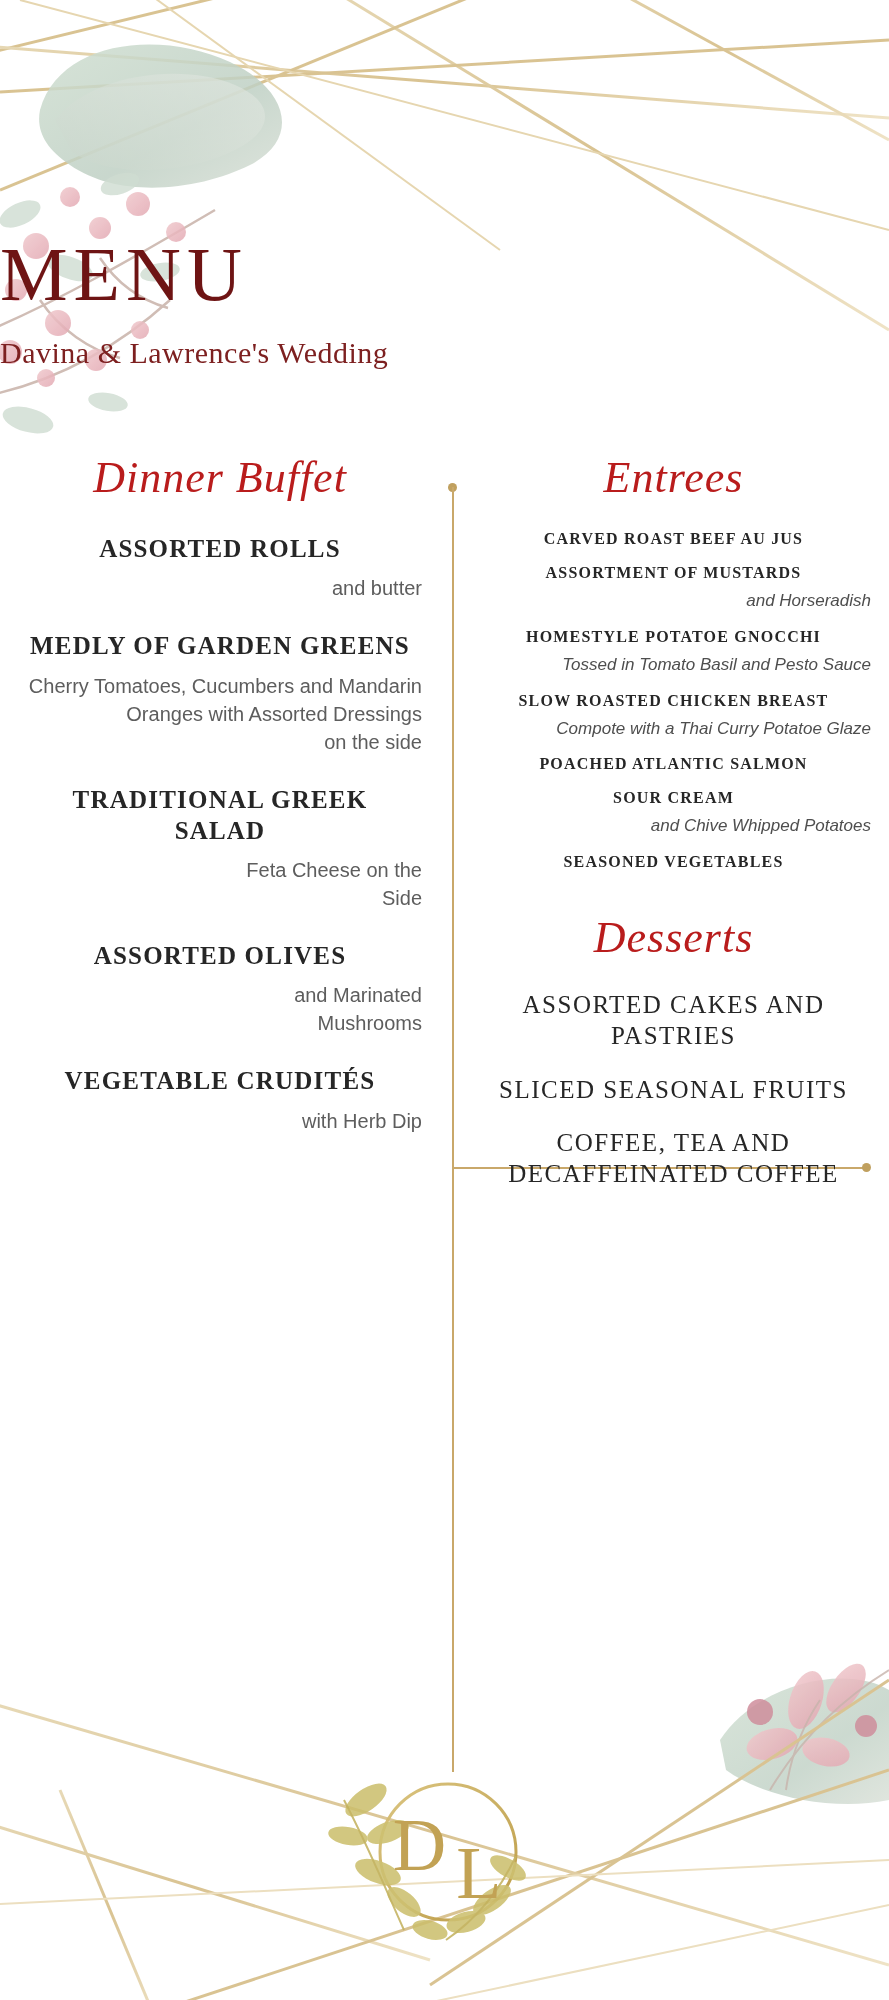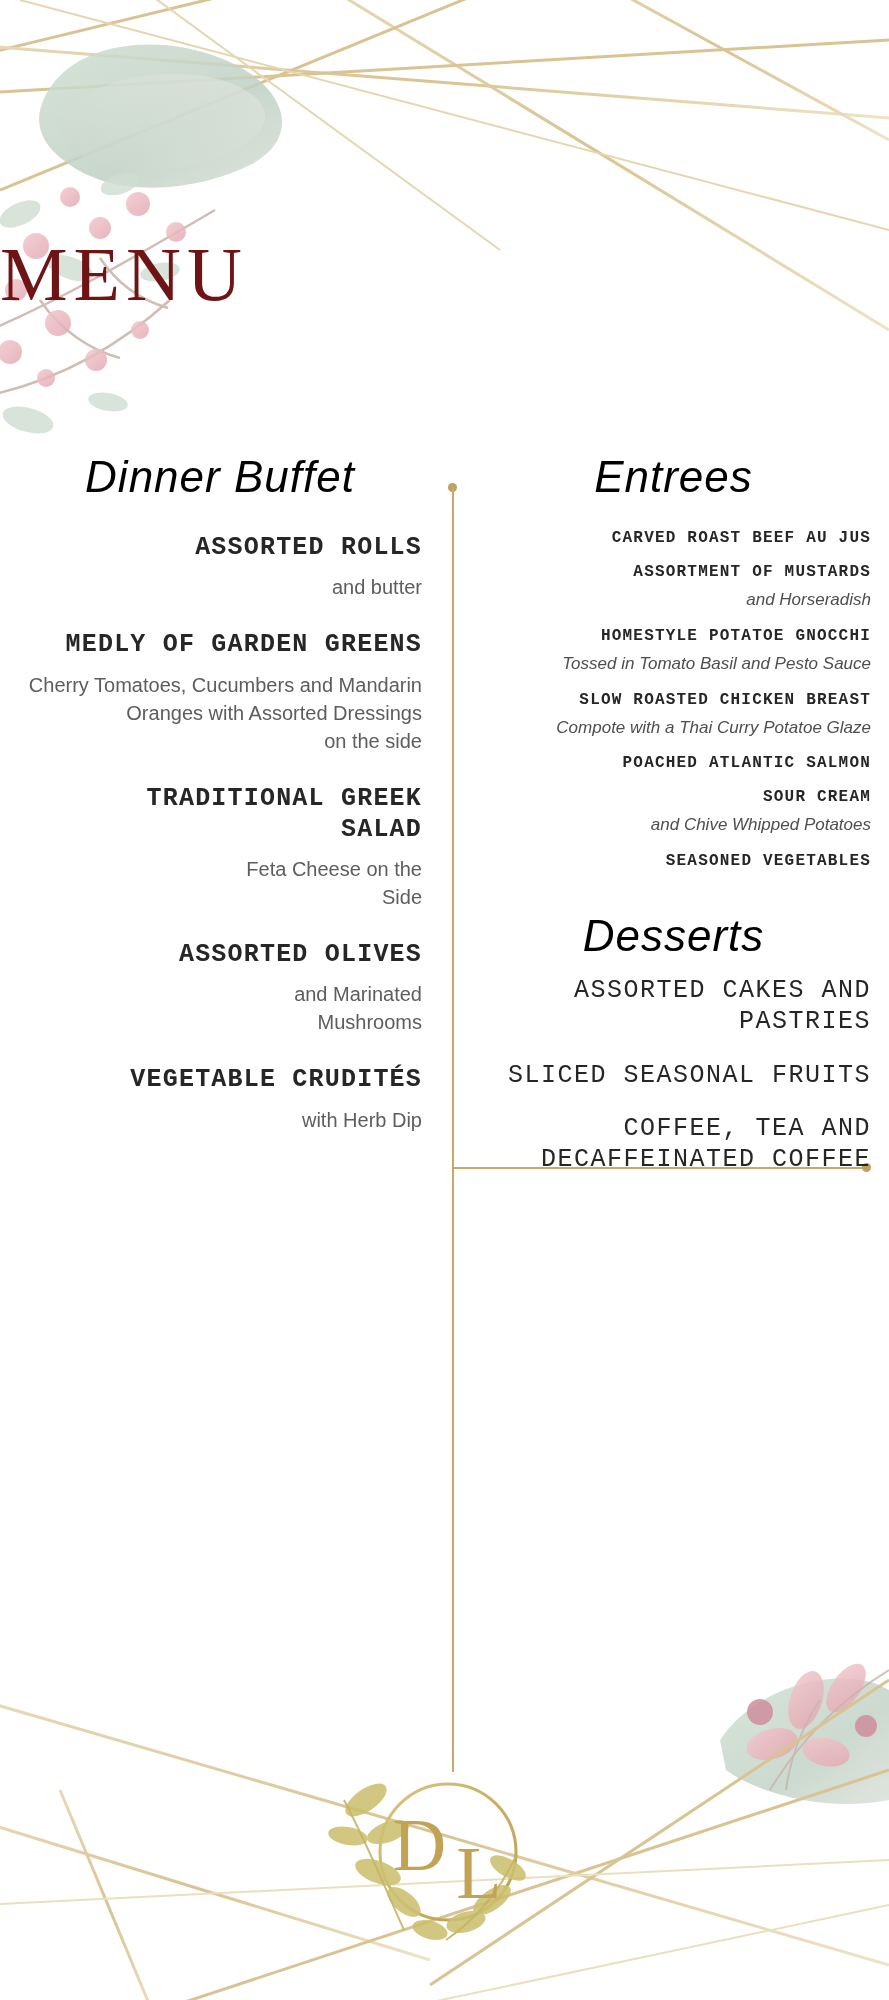"Davina & Lawrence's Wedding" div.subtitle { html: none -> <div>Davina &amp; Lawrence's Wedding</div> }
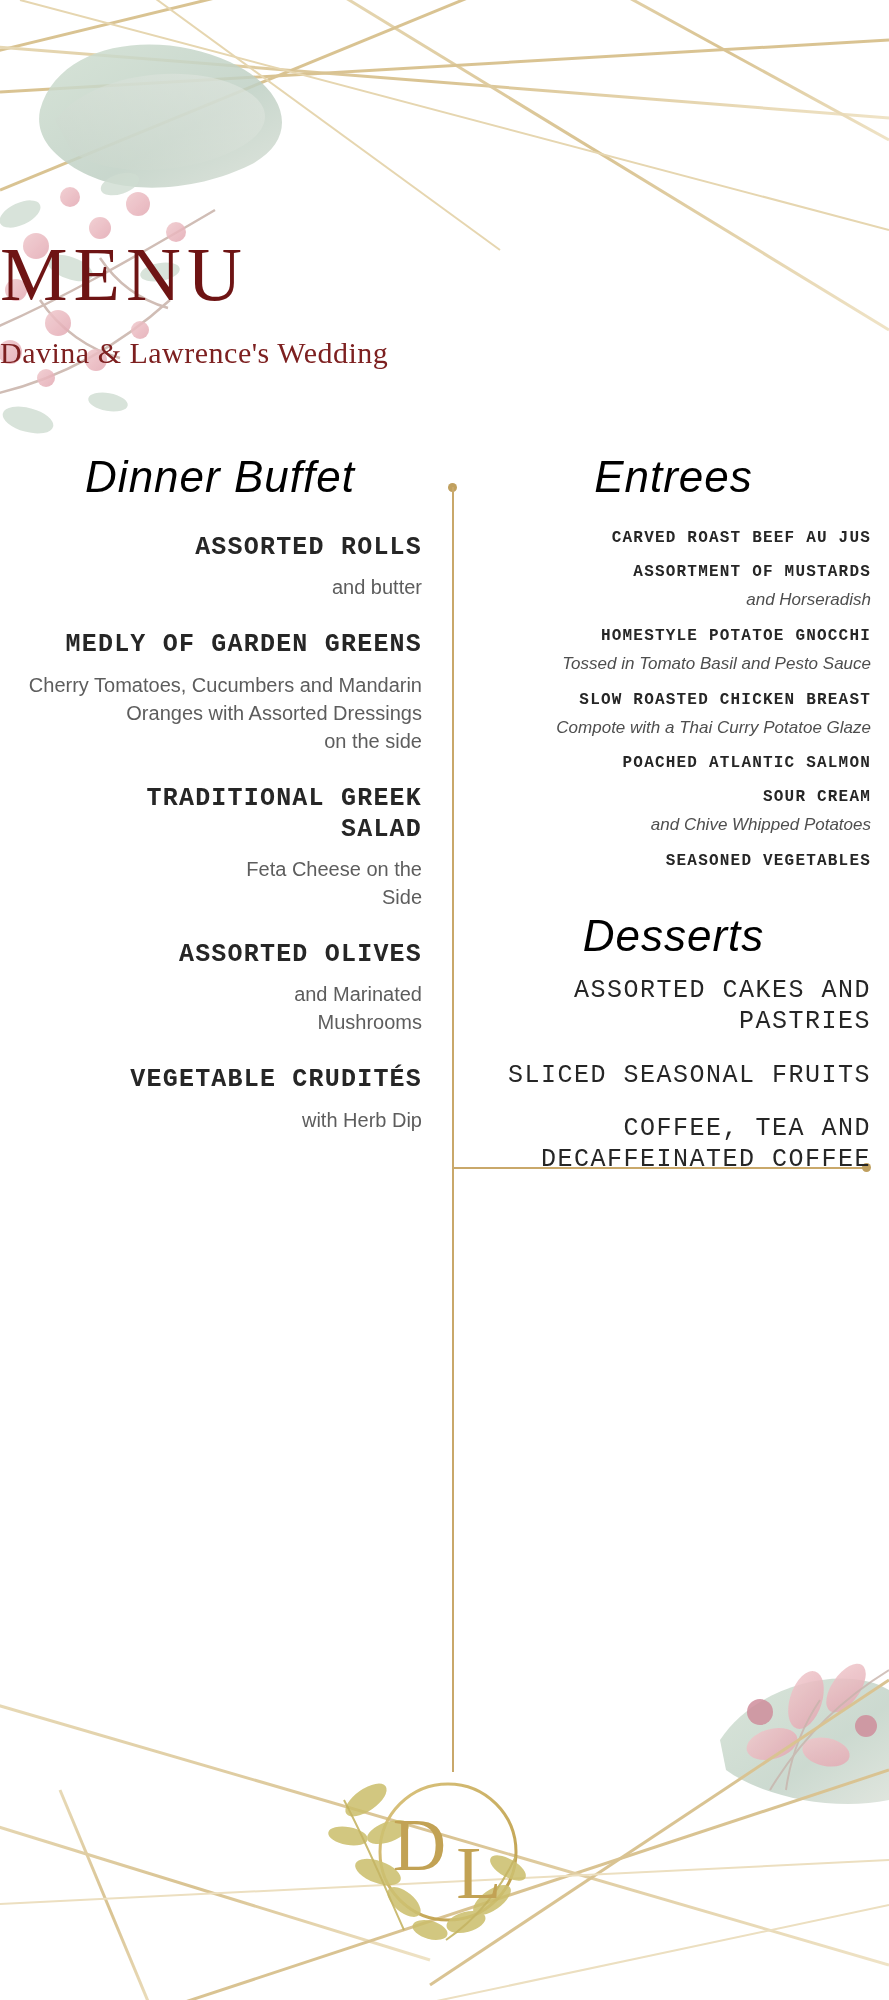"Dinner Buffet" .section-title { color: #000000 -> #b91c1c; font-family: Liberation Sans, sans-serif -> Liberation Serif, serif }
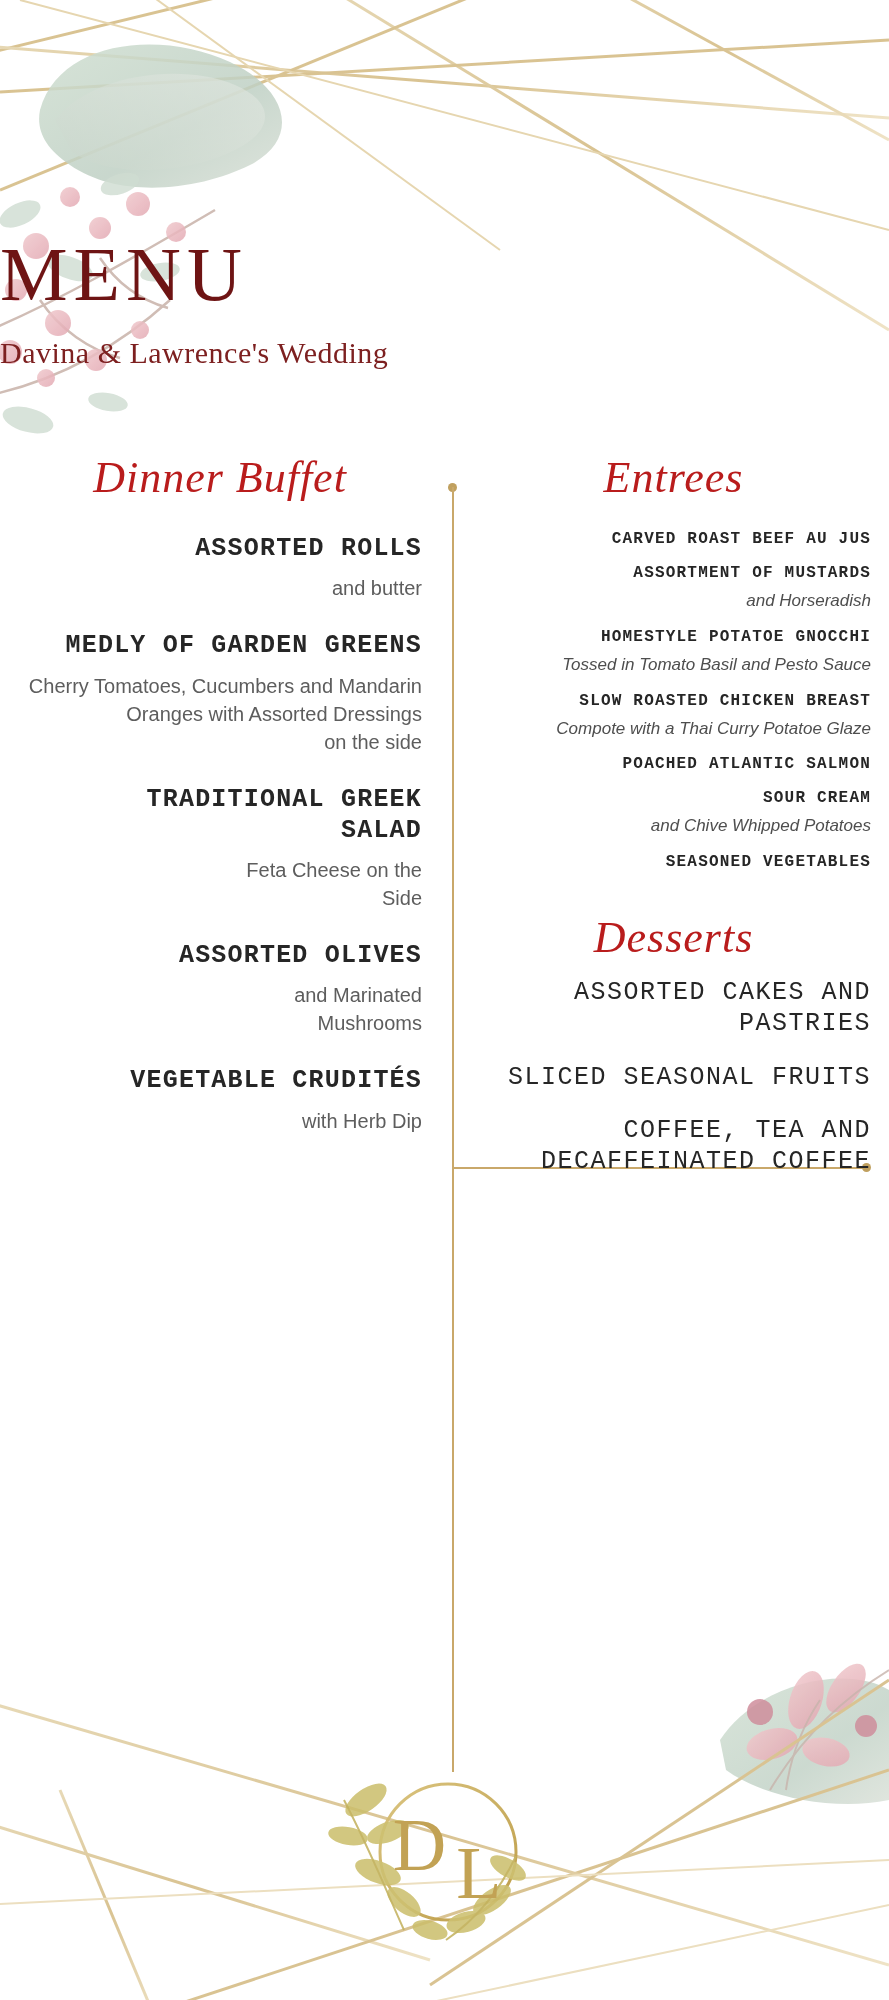"ASSORTED ROLLS" .dish { font-family: Liberation Mono, monospace -> Liberation Serif, serif; text-align: right -> none }
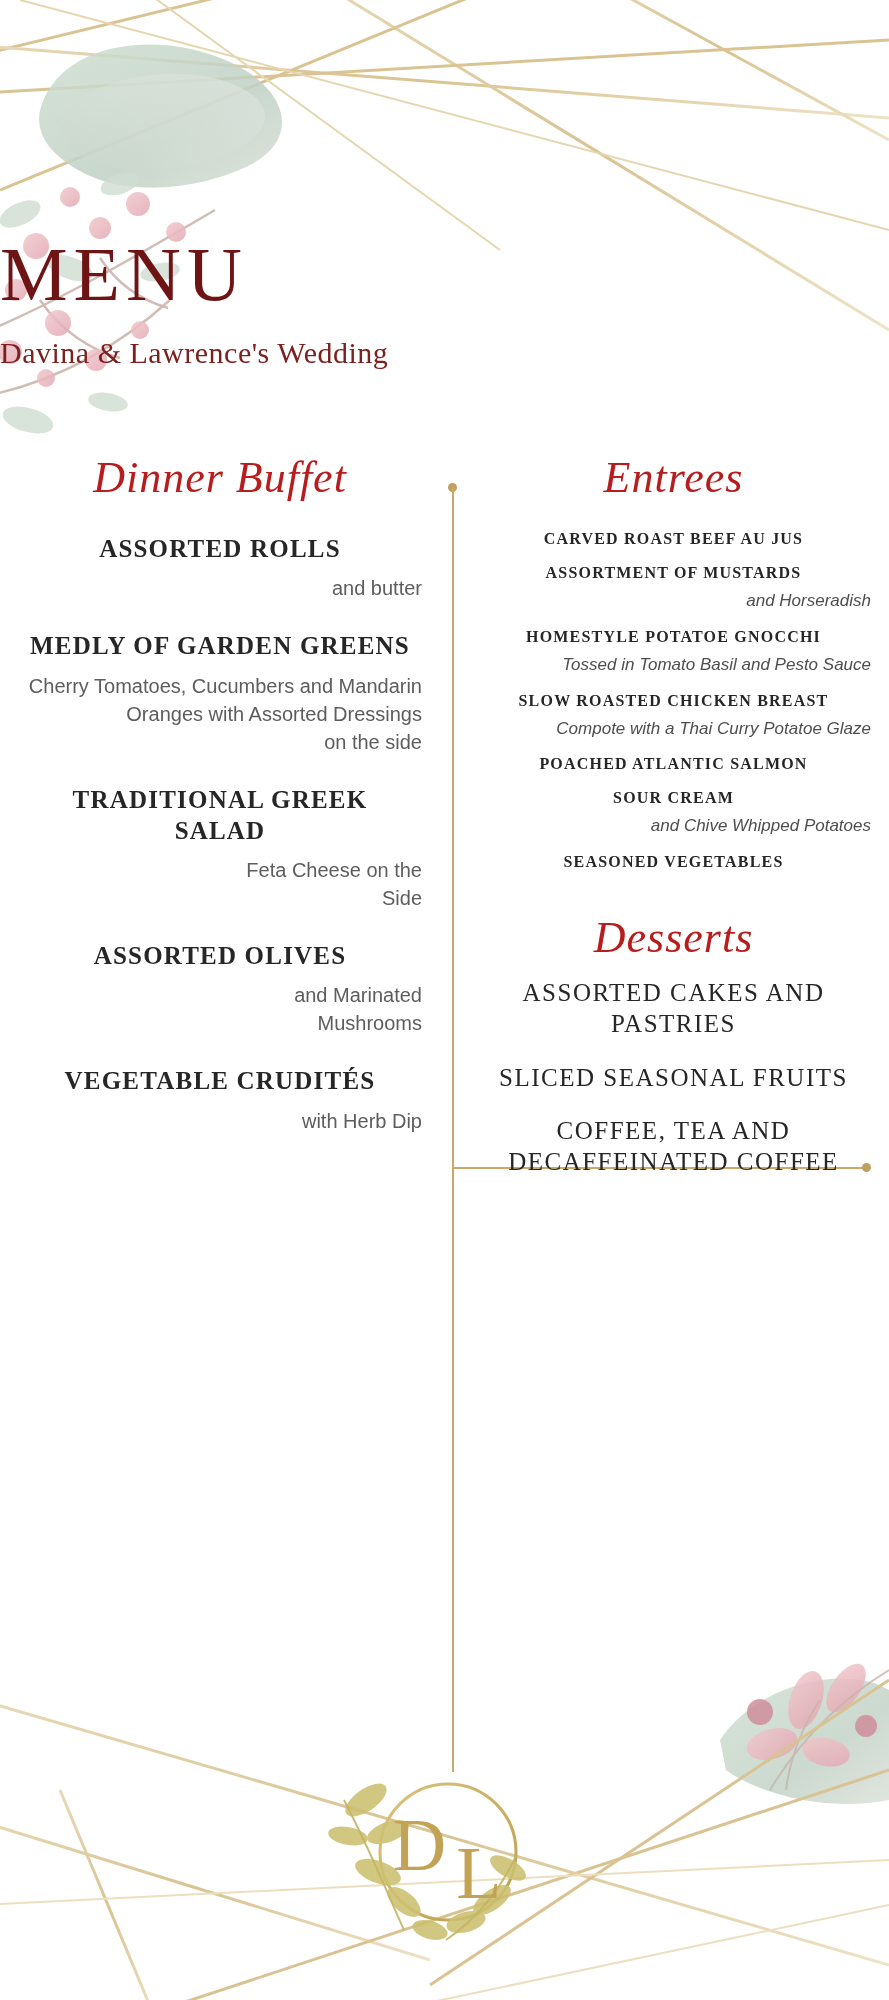"Desserts" .section-title.desserts { margin: 0 0 14px 0 -> 0 0 26px 0 }
